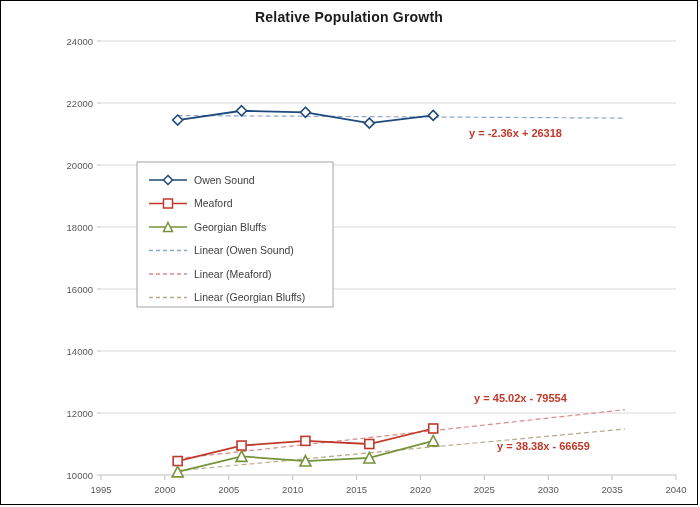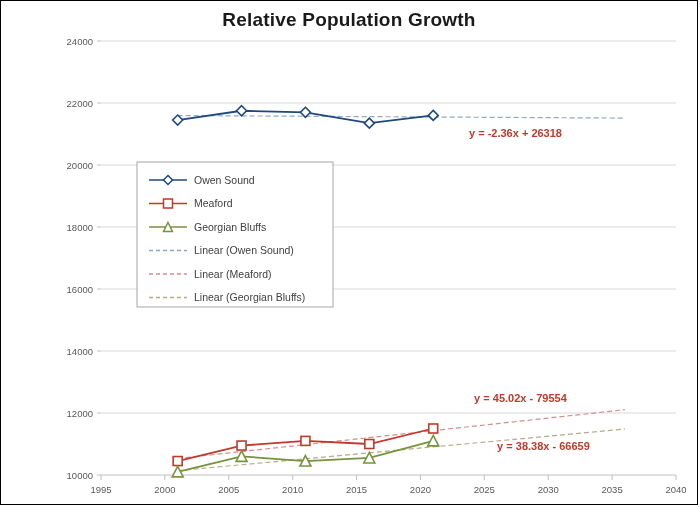"Relative Population Growth" #chart-title { font-size: 19px -> 14px }
